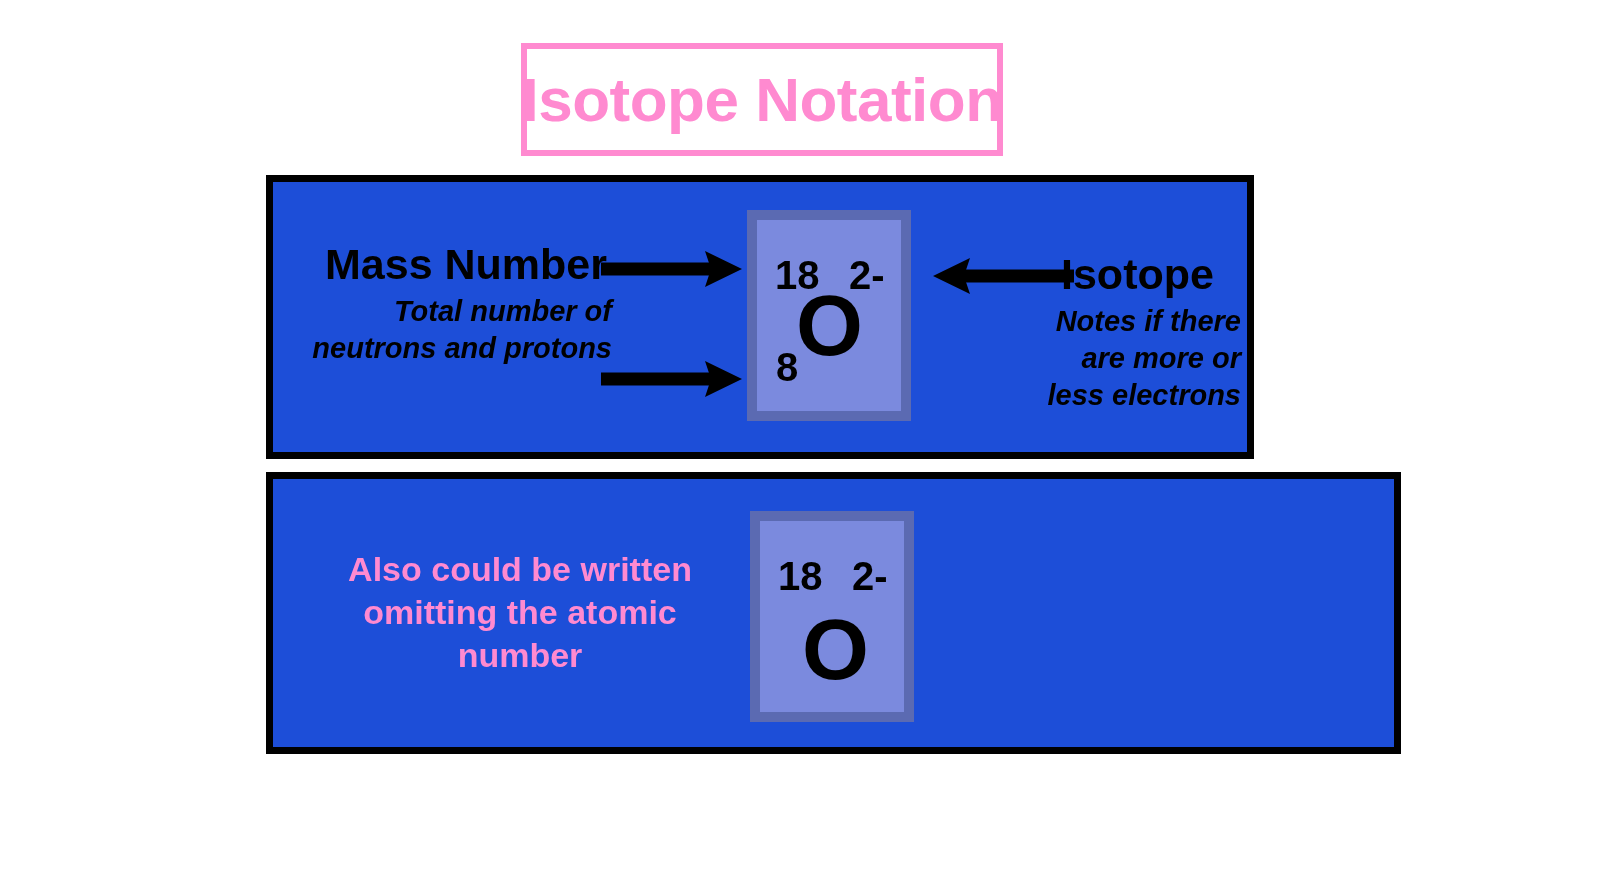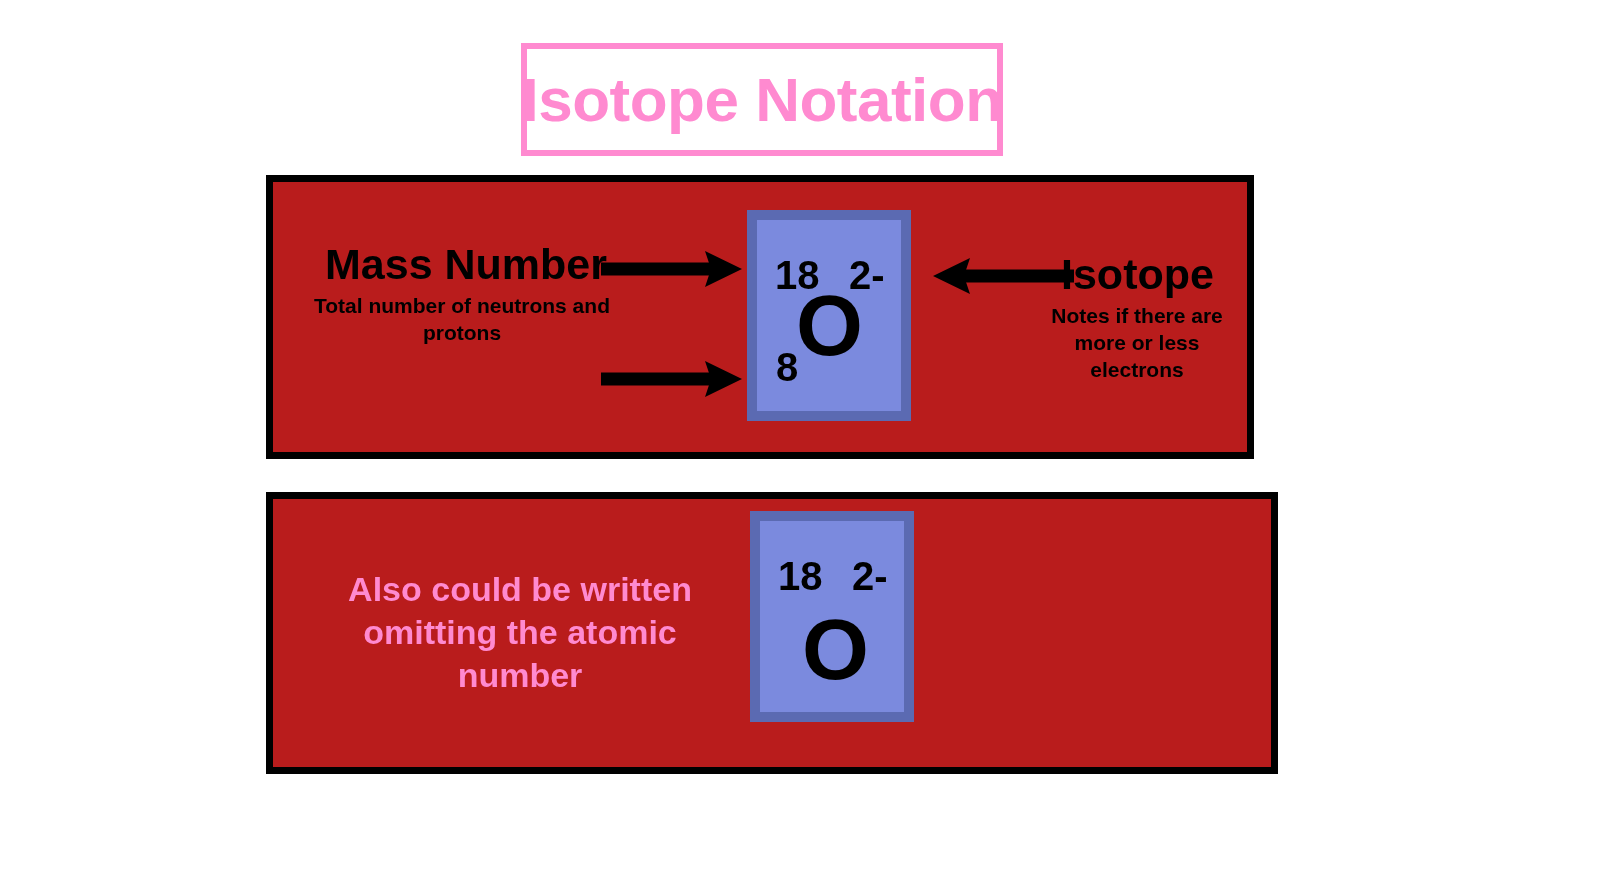"Mass Number" .panel { background: #b91c1c -> #1d4ed8 }
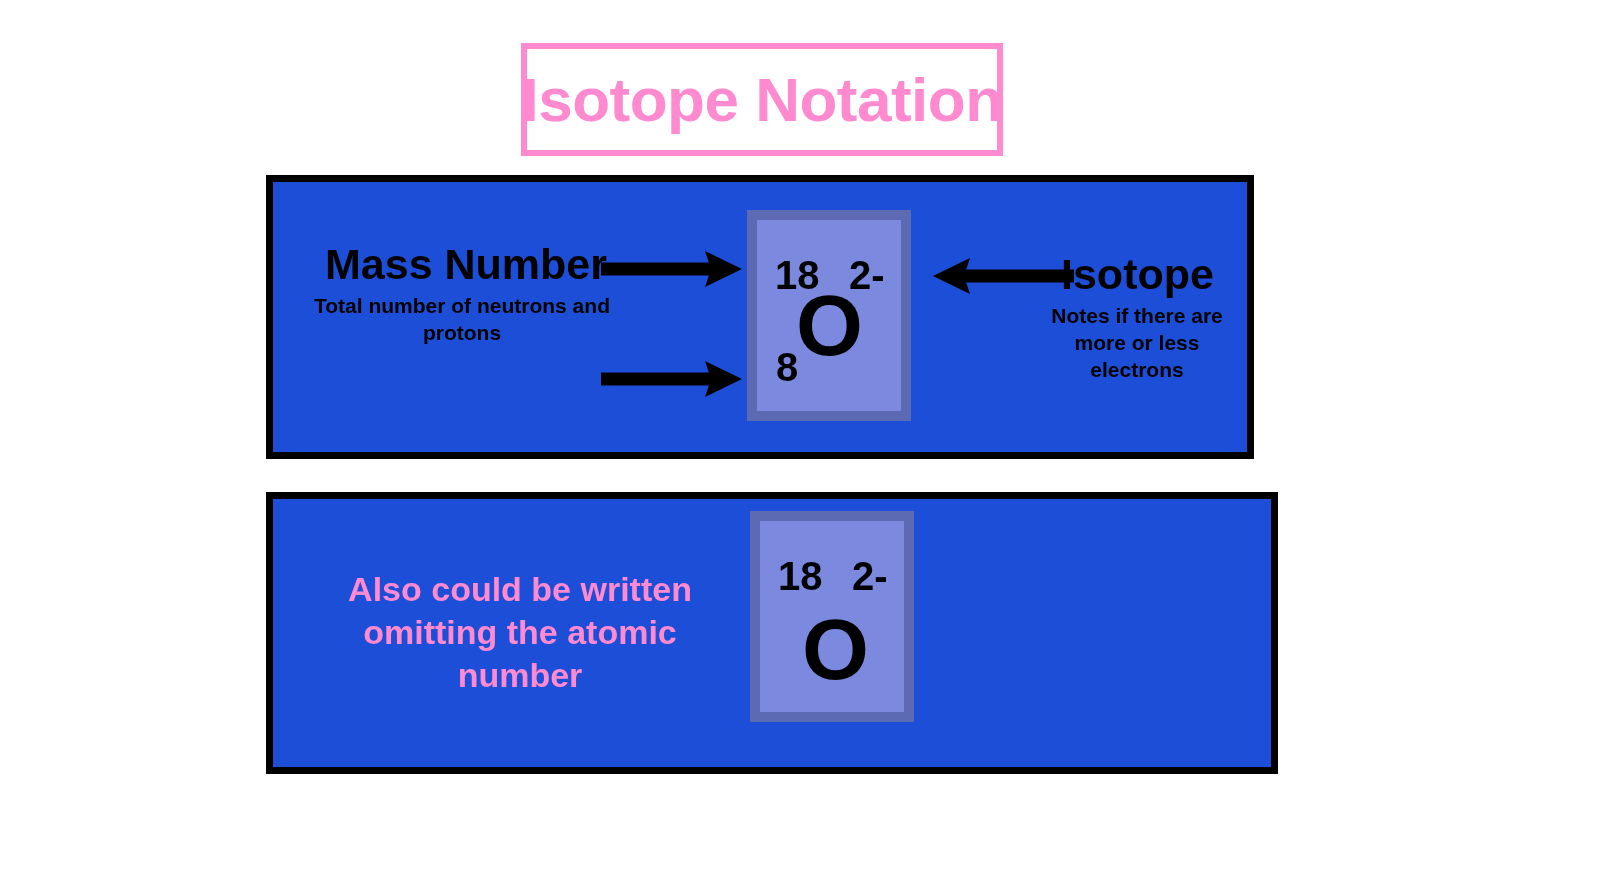"Total number of neutrons and" .lbl-sub { font-size: 21px -> 29px; font-style: none -> italic; text-align: center -> right }
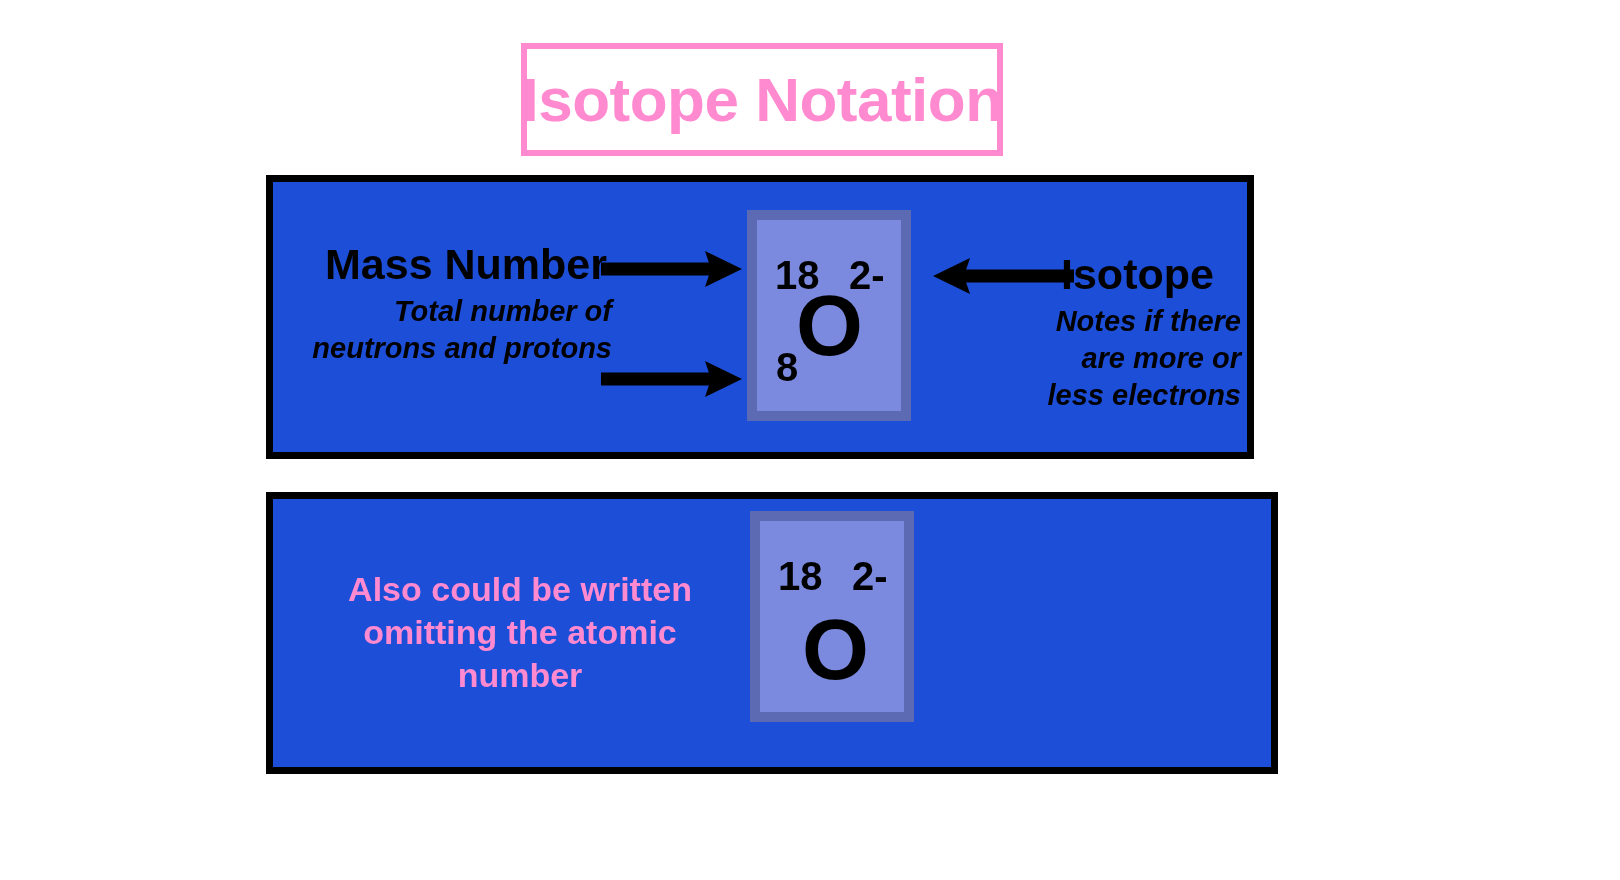"Also could be written omitting" #panel-bottom { top: 492px -> 472px; width: 1012px -> 1135px }
